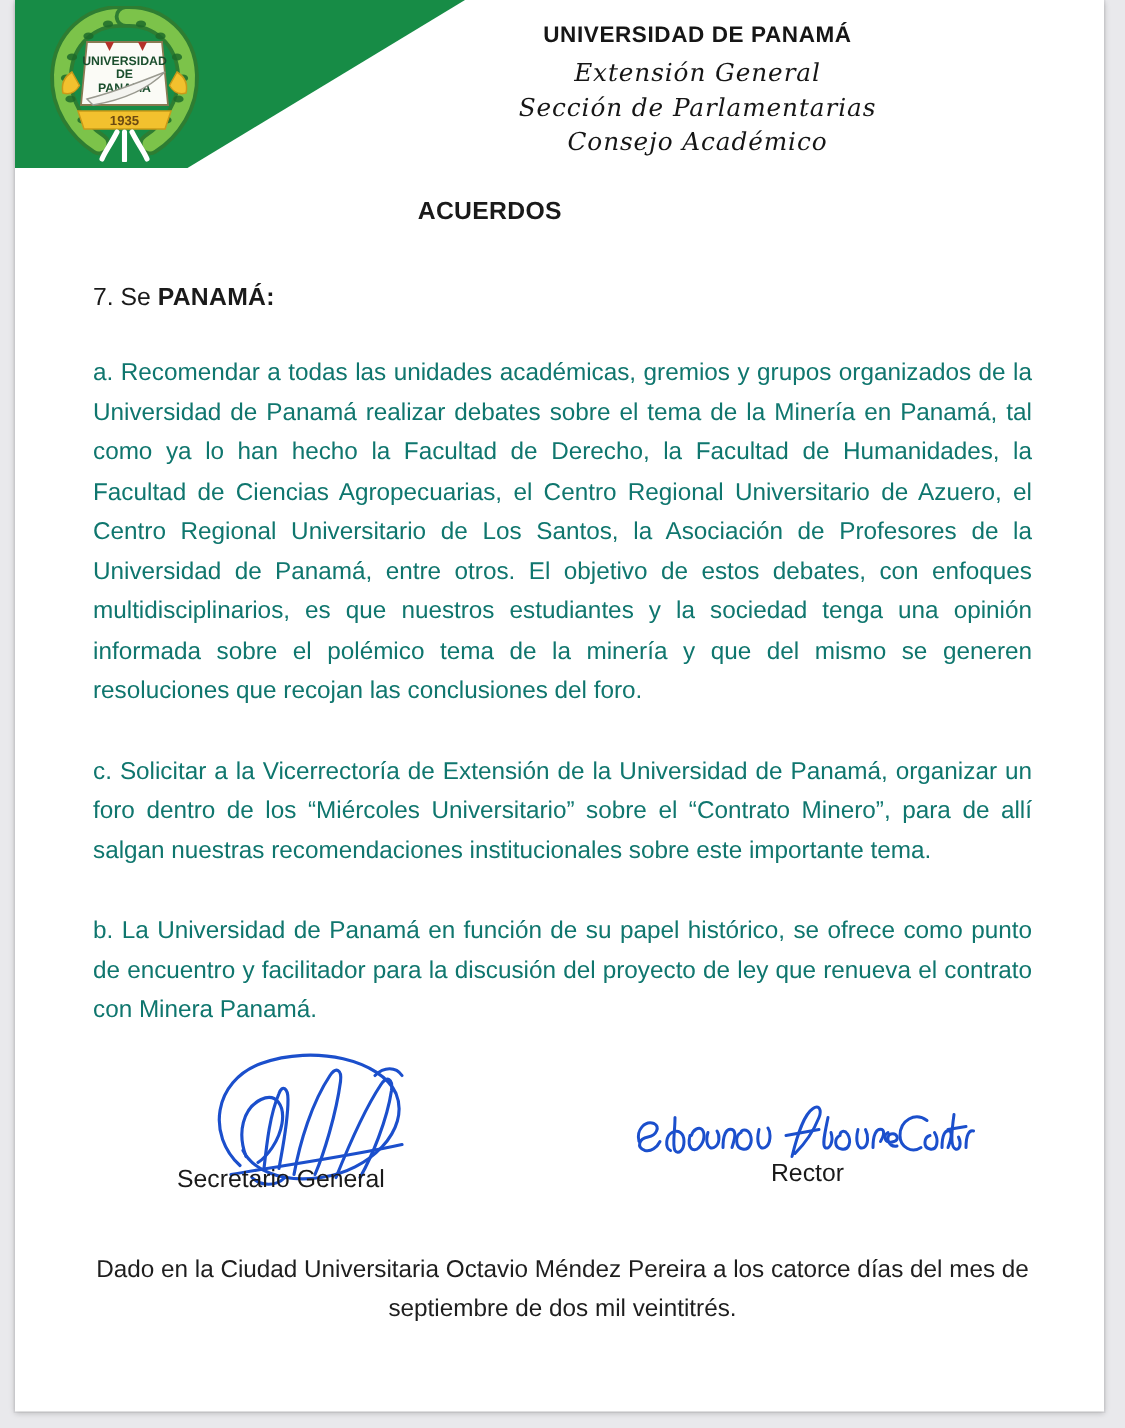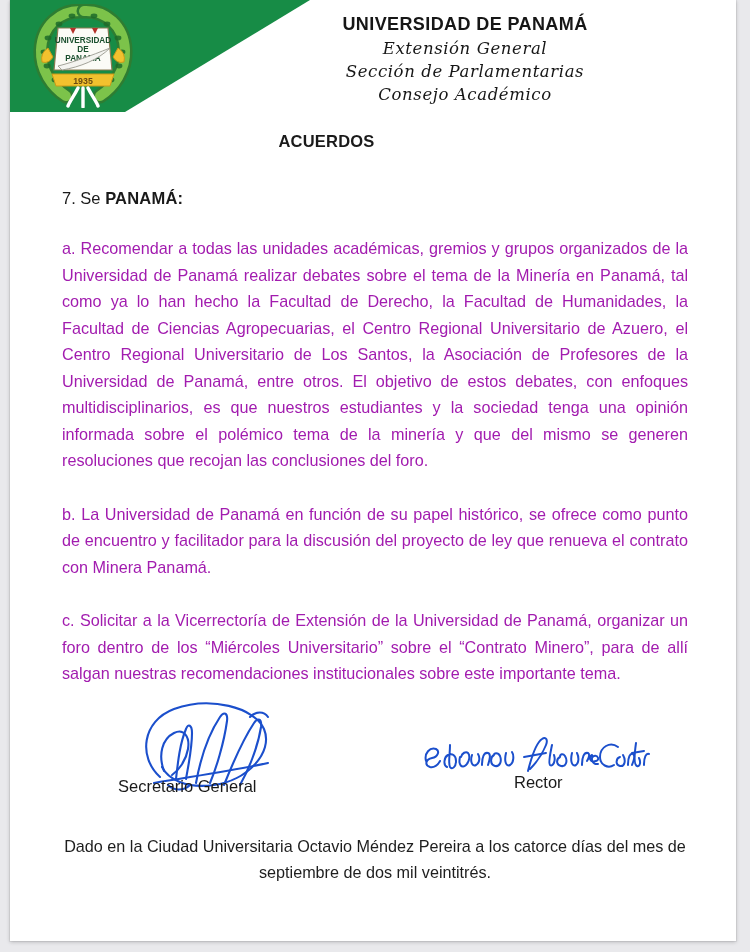"UNIVERSIDAD DE PANAMÁ" .org-name { font-size: 18px -> 15px }
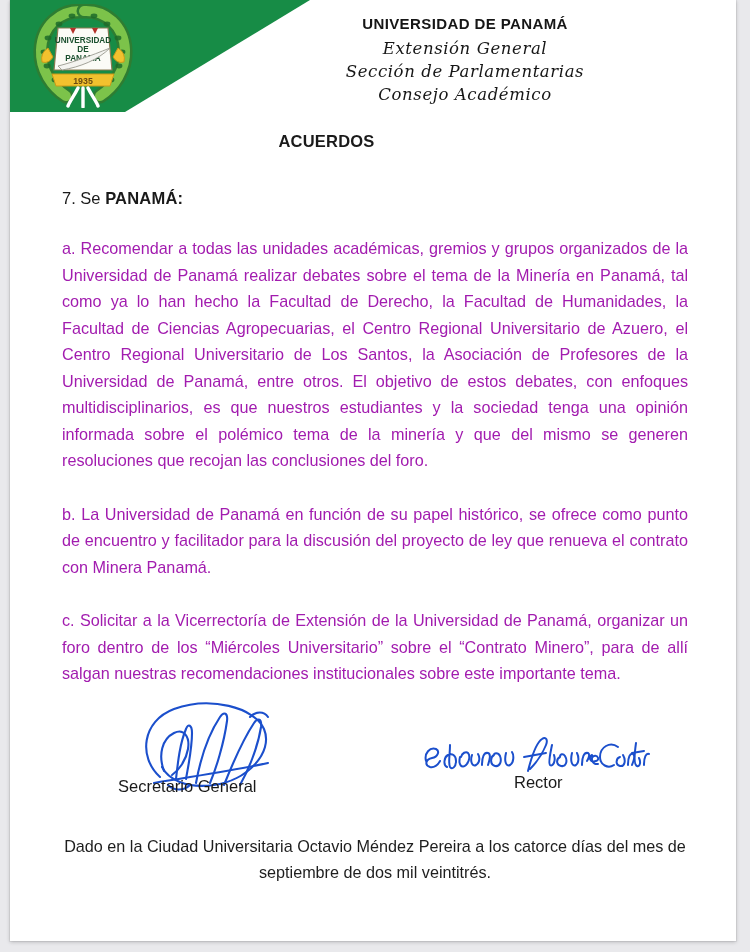"a. Recomendar a todas las" .clause { color: #a21caf -> #0f766e }
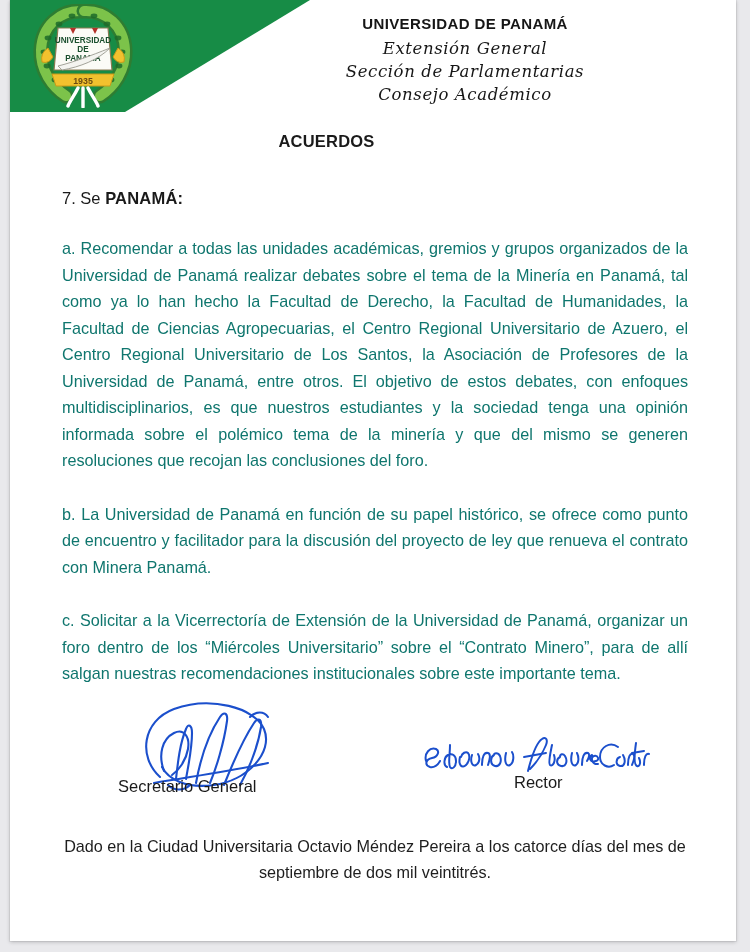"b. La Universidad de Panamá" p.clause { order: before "c. Solicitar a la Vicerrectoría" -> after "c. Solicitar a la Vicerrectoría" }
